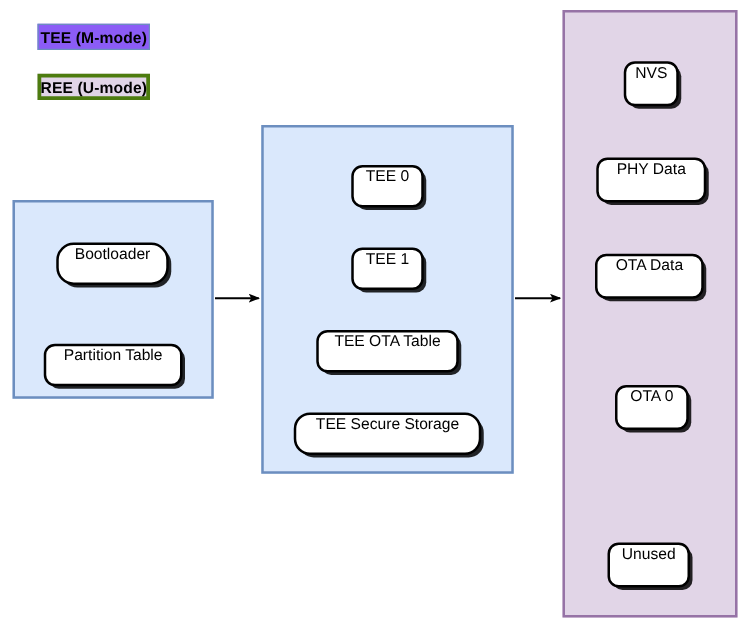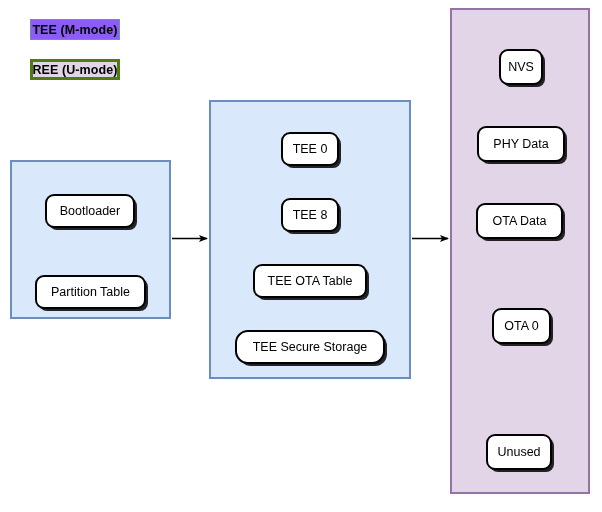"NVS" .node { align-items: center -> none }
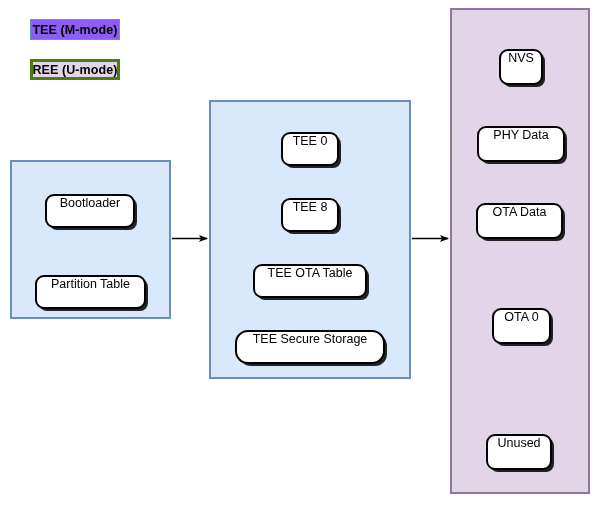"Bootloader" div.node { border-radius: none -> 14px }
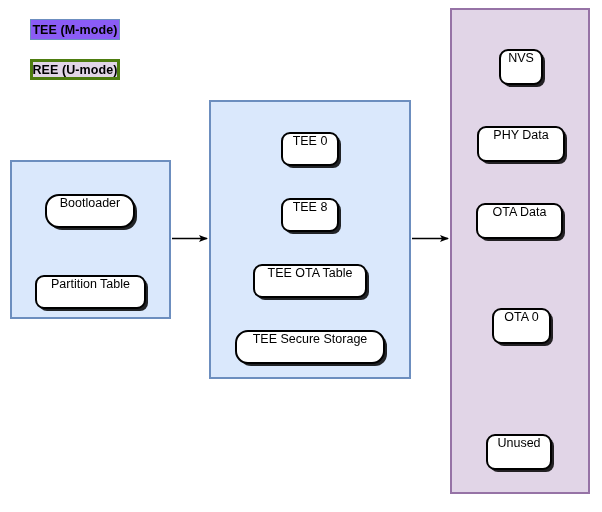"TEE 8" span { text: 8 -> 1 }
